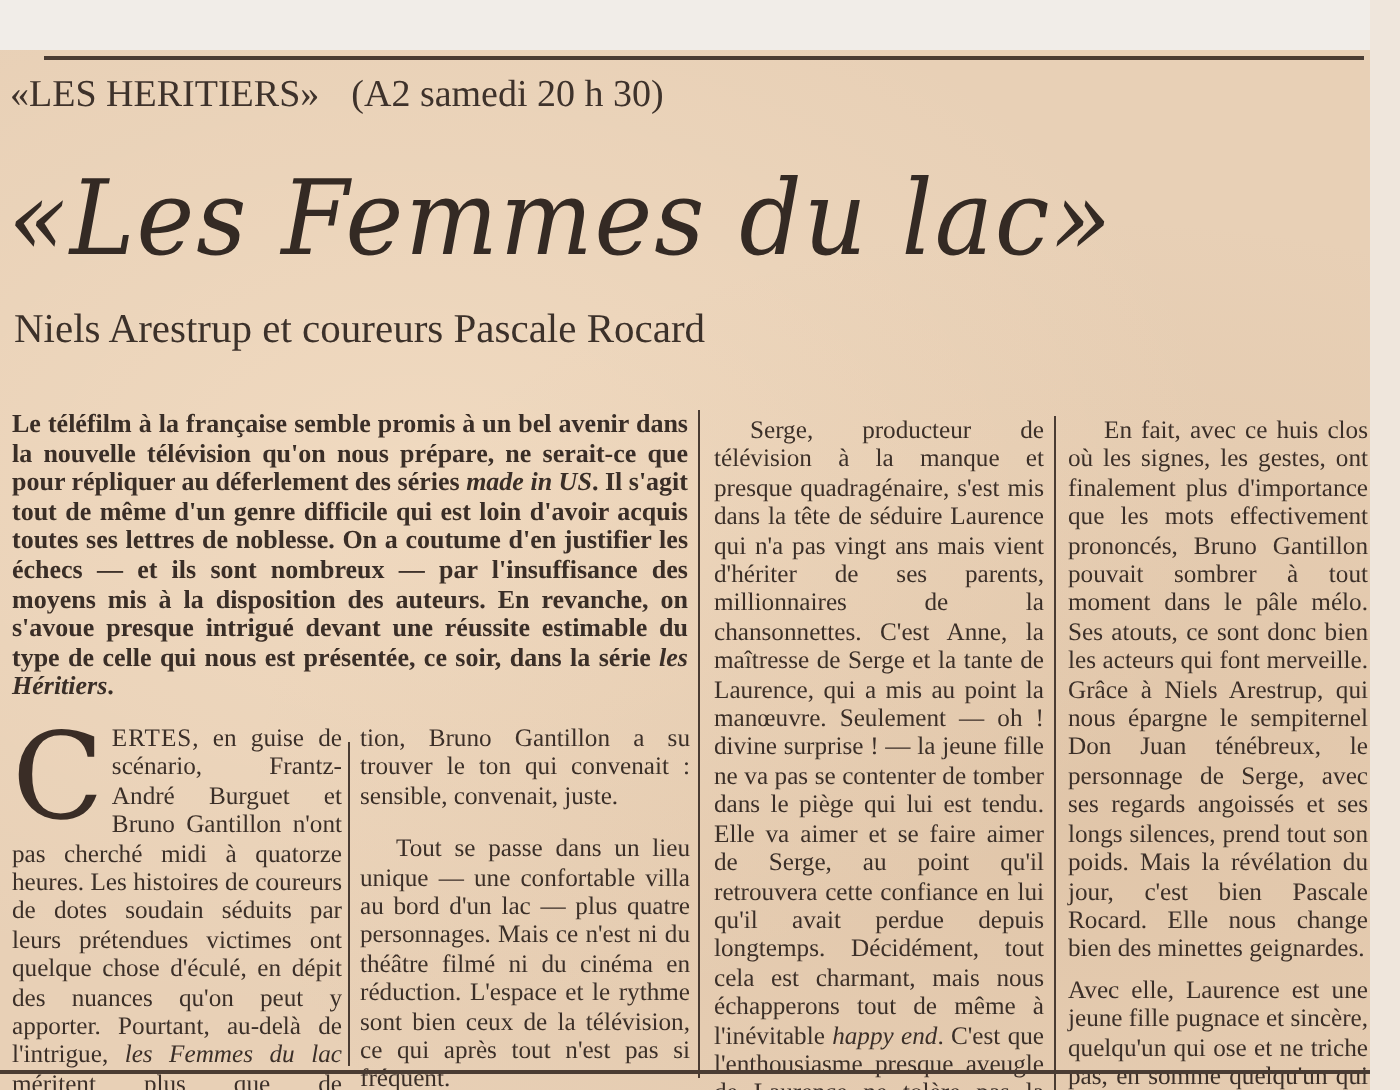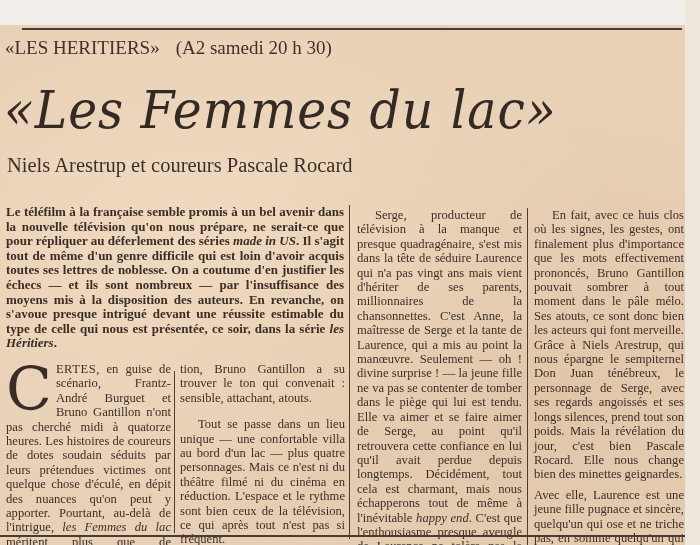"tion, Bruno Gantillon a su" p { text: attachant, atouts -> convenait, juste }
